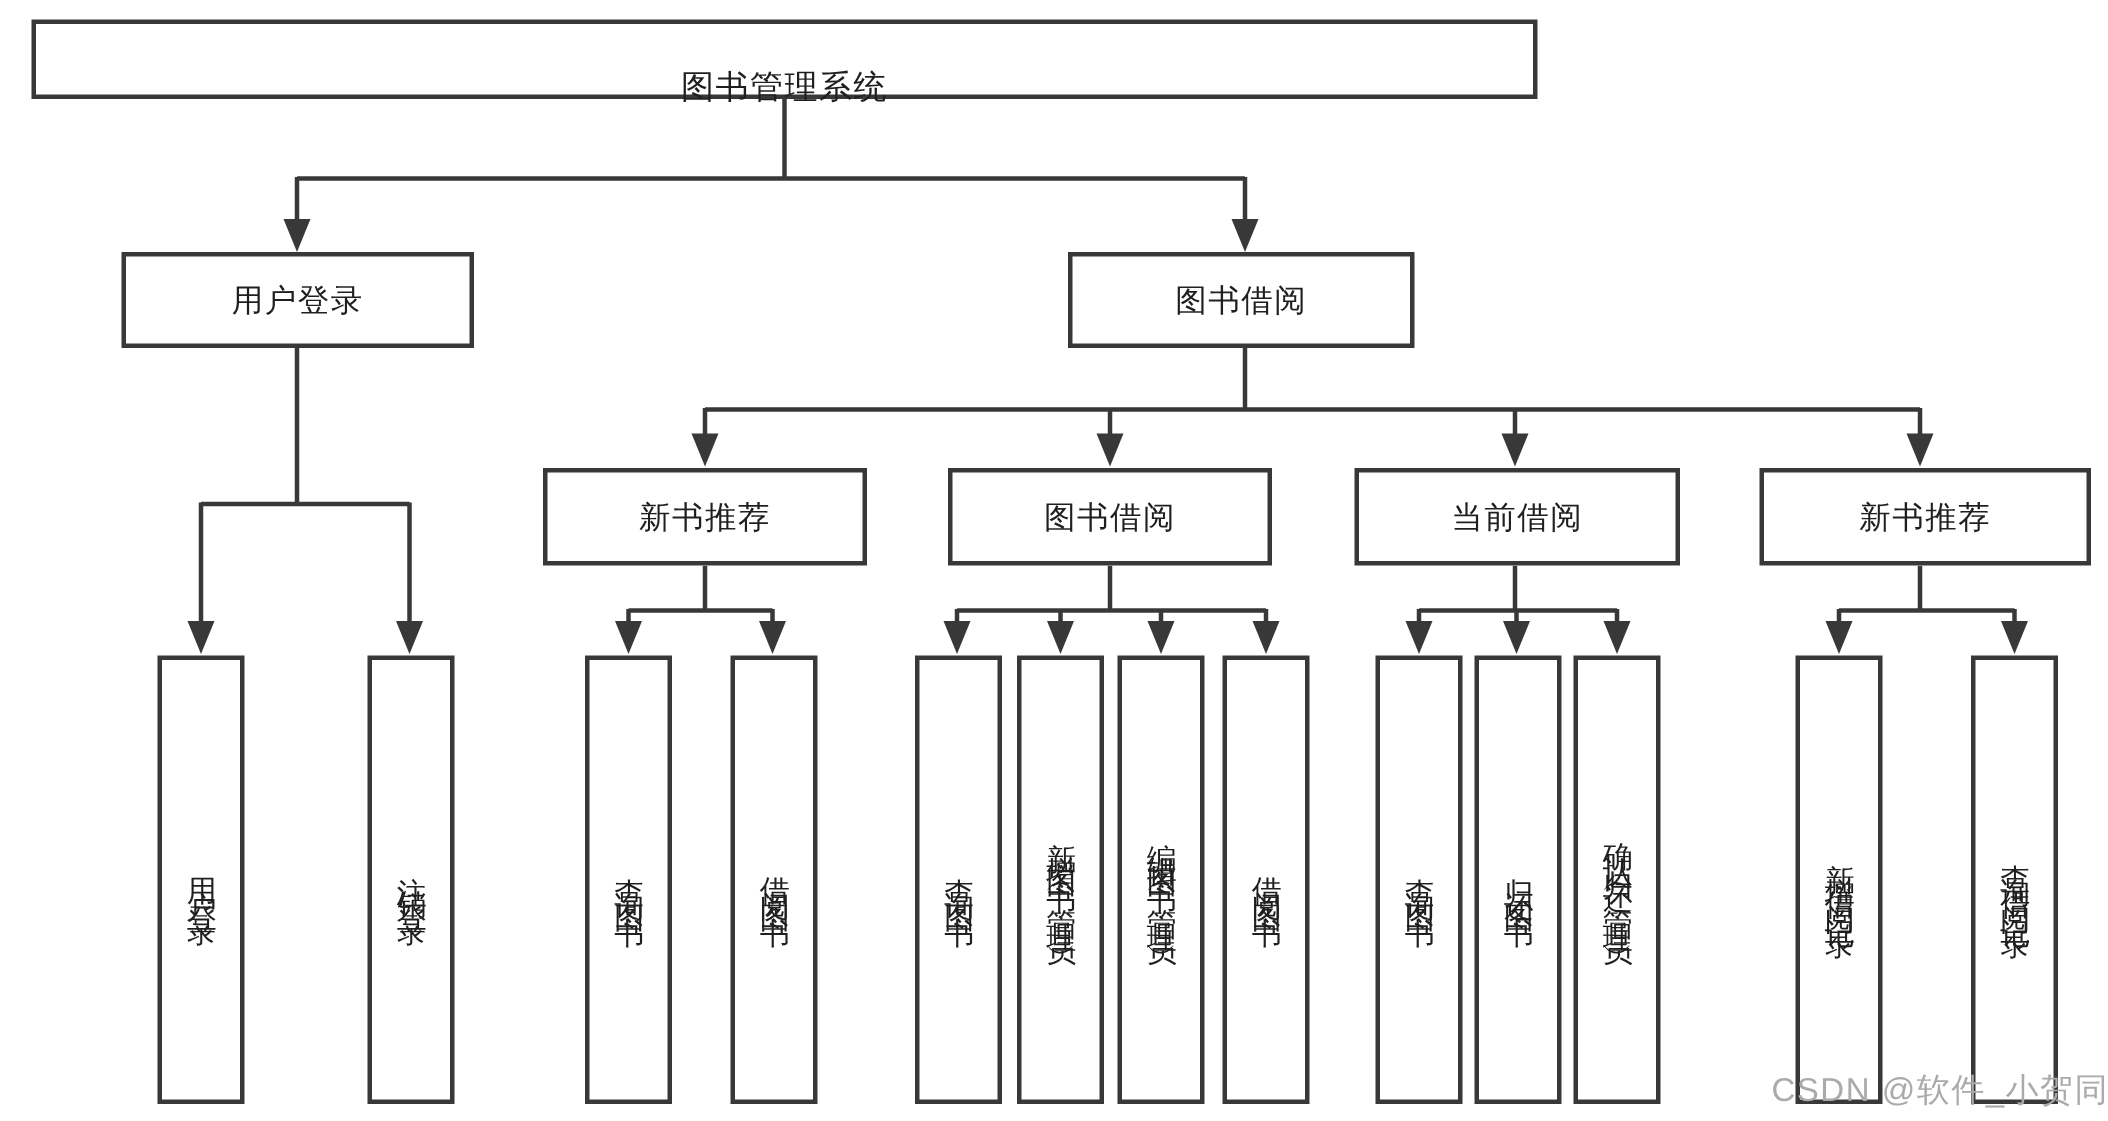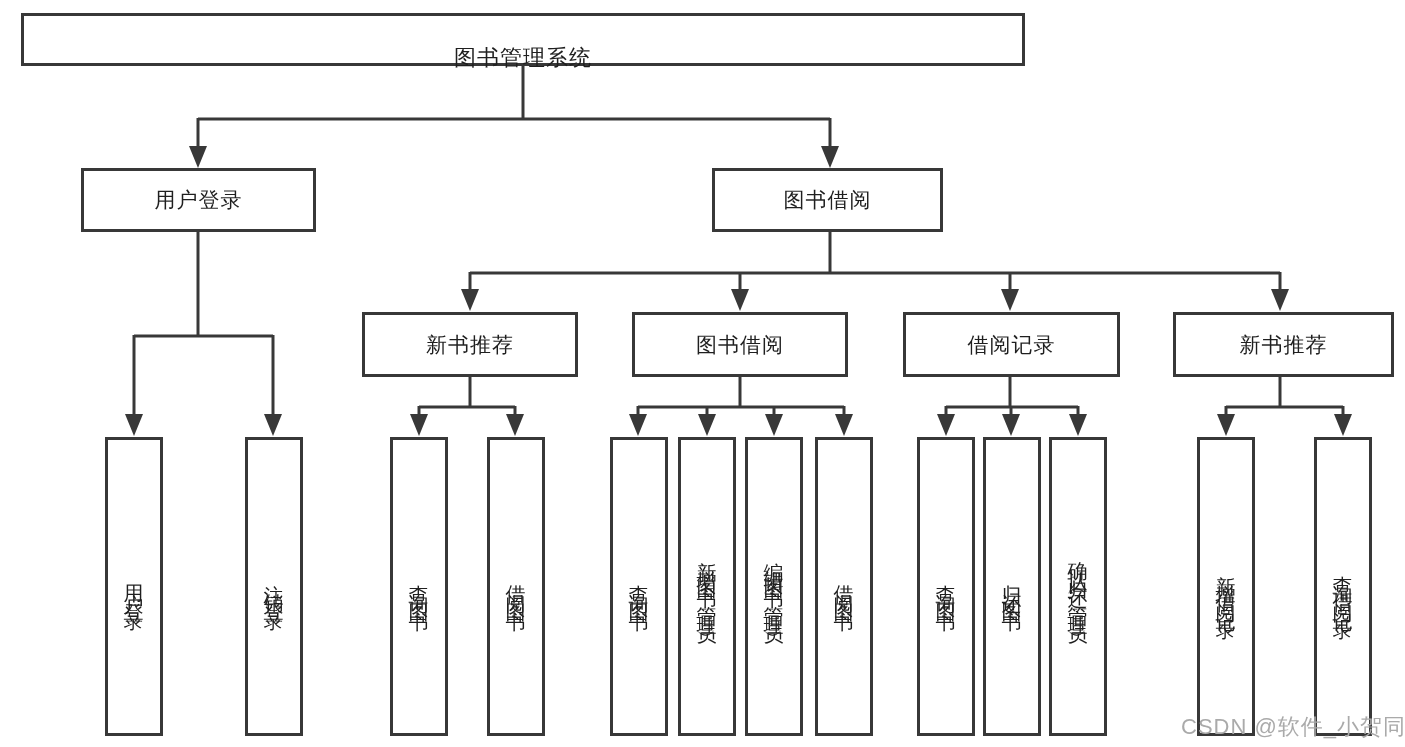"借阅记录" span { text: 借阅记录 -> 当前借阅 }
